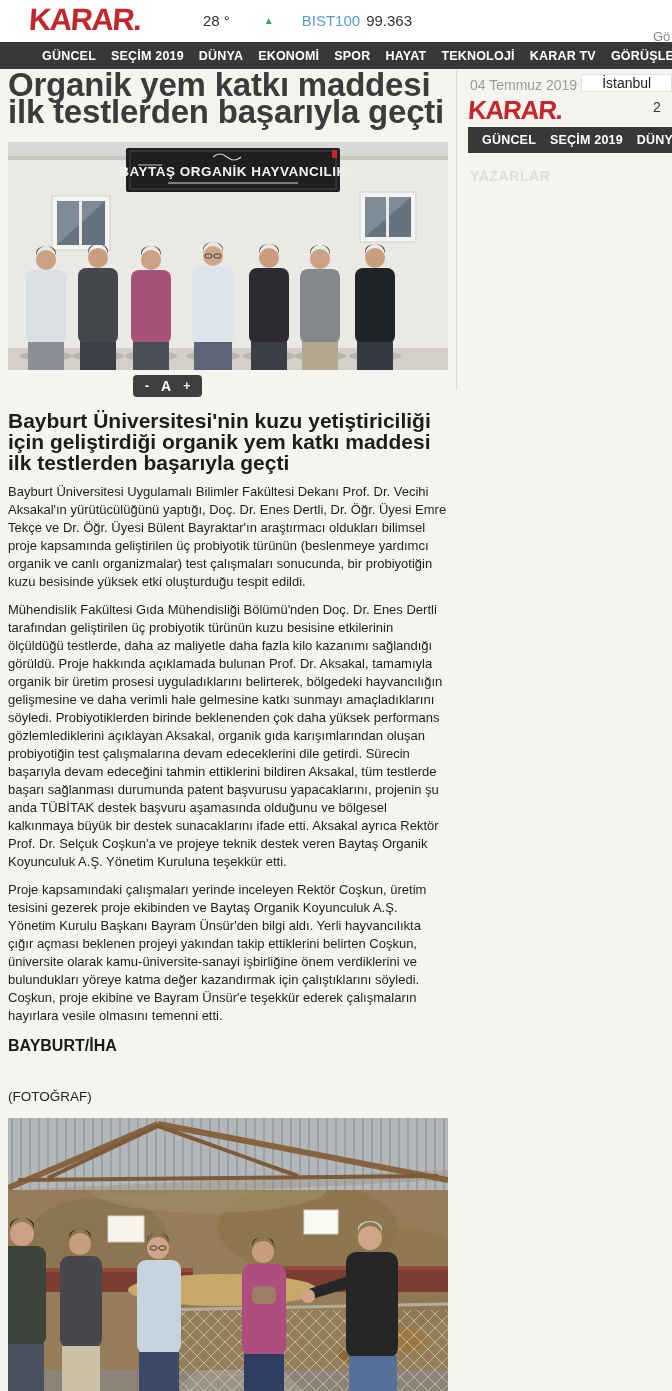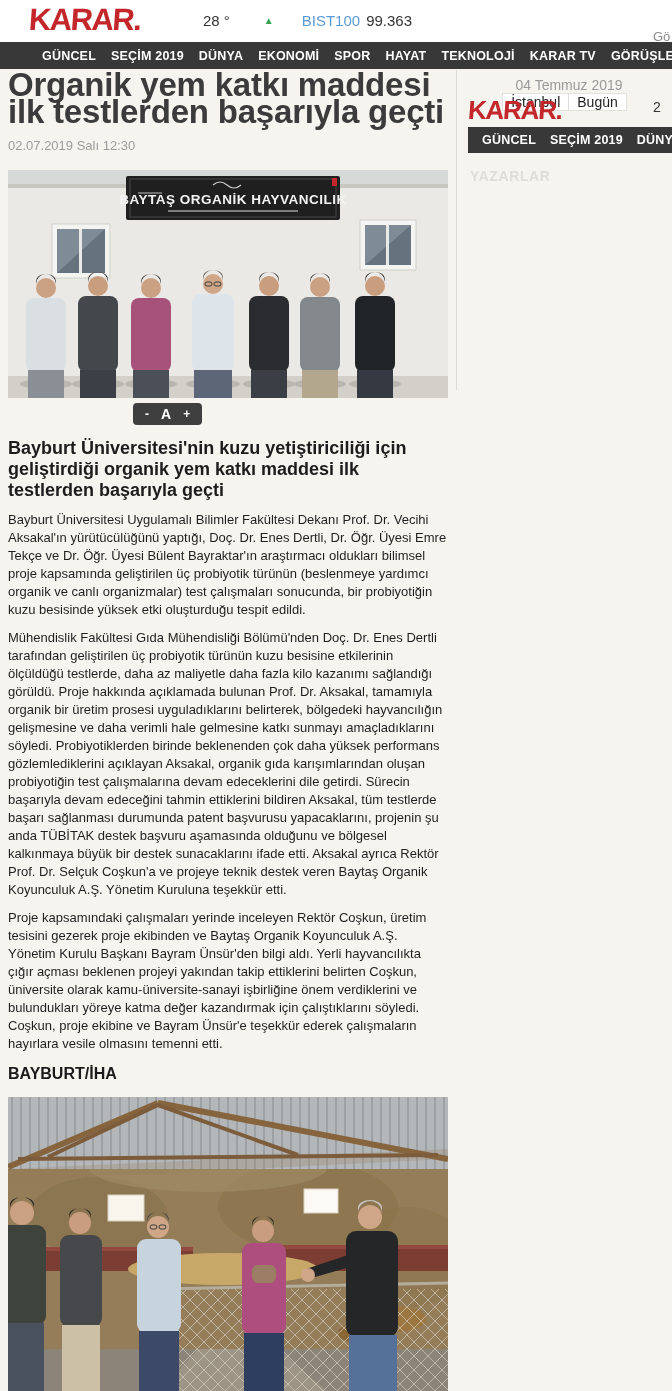"04 Temmuz 2019" .side-daterow { align-items: center -> flex-start; flex-direction: column -> none }
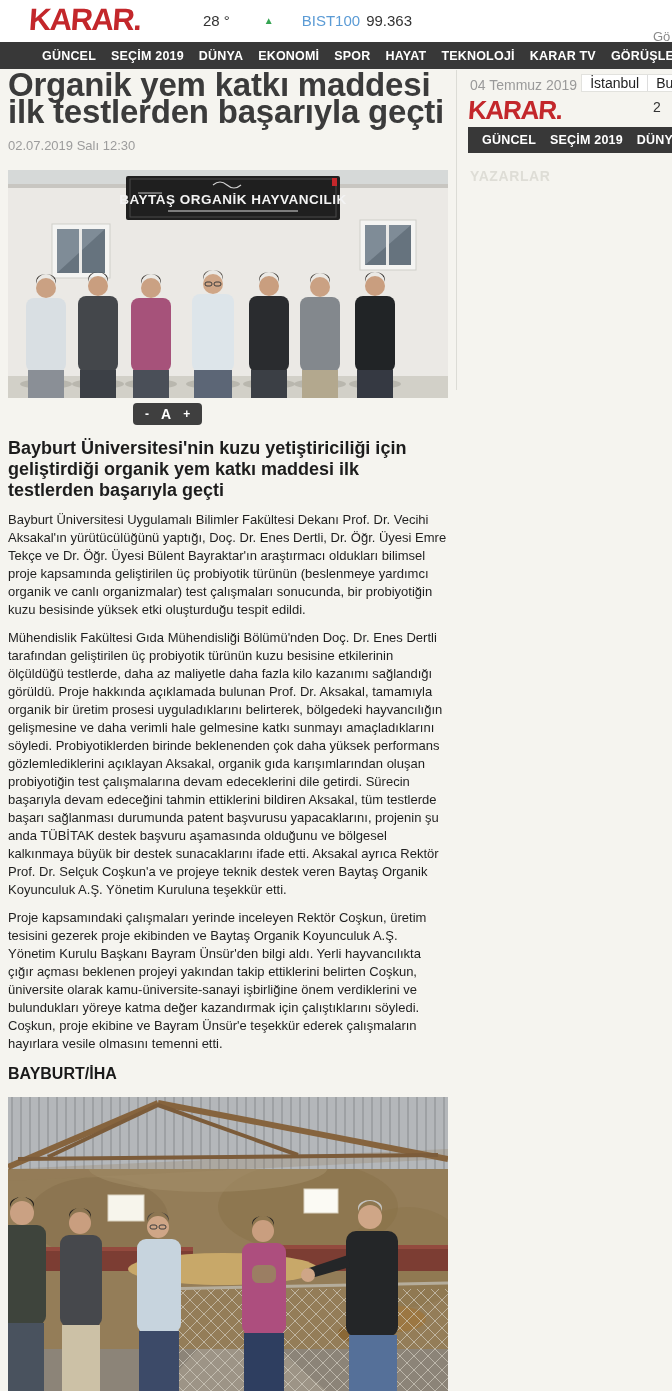"İstanbul" .side-city { padding: 0 8px -> 0 20px }
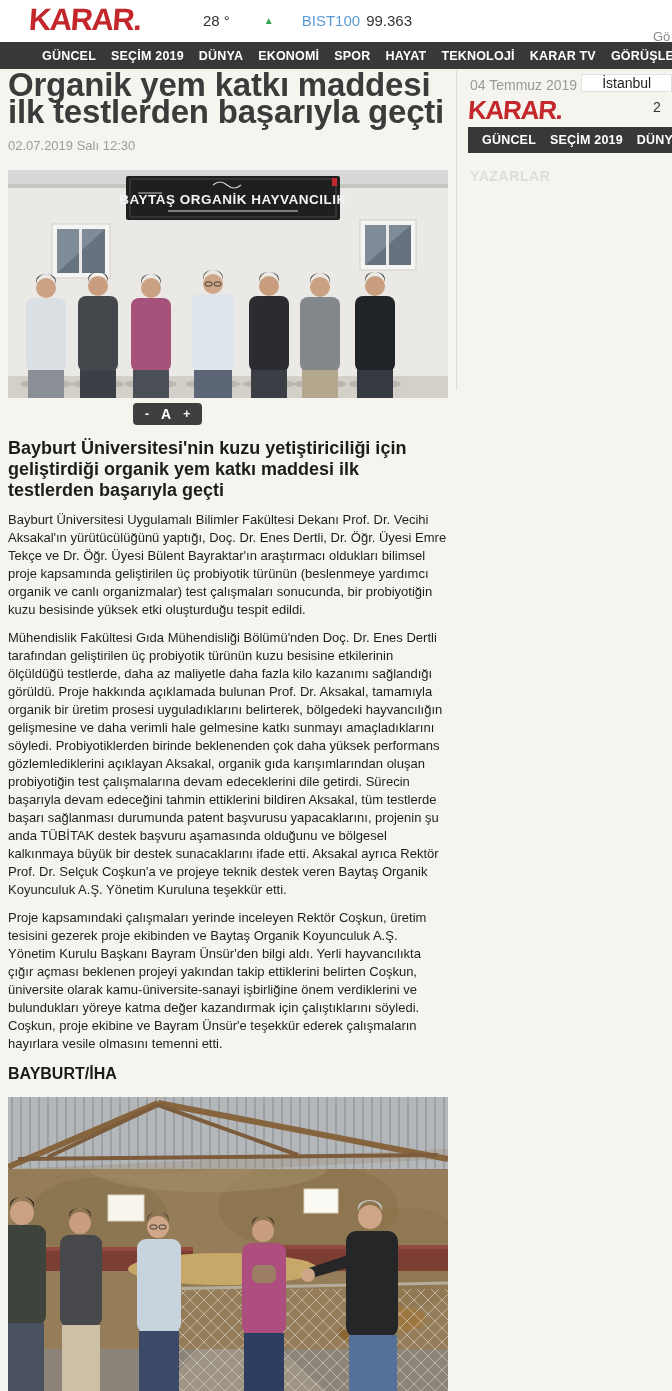"02.07.2019 Salı 12:30" div.date { html: <div>02.07.2019 Salı 12:30</div> -> none }
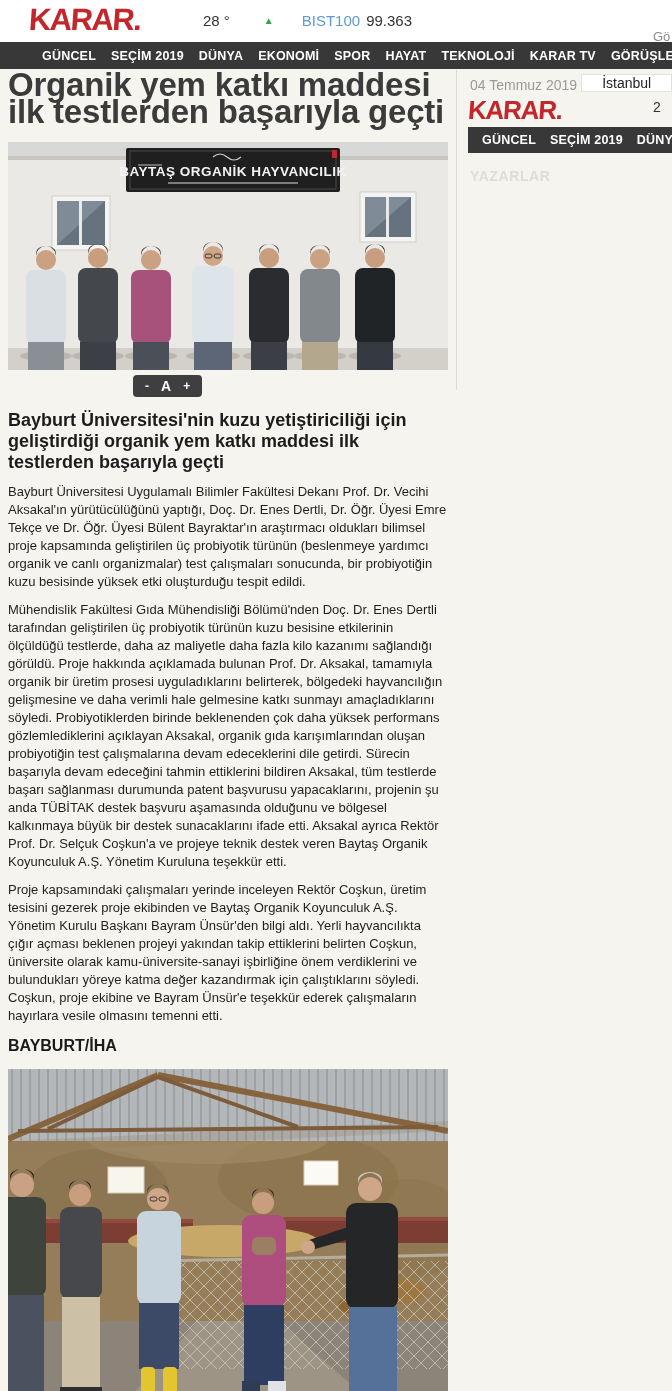"Bayburt Üniversitesi'nin kuzu" .lede { font-size: 18px -> 21px }
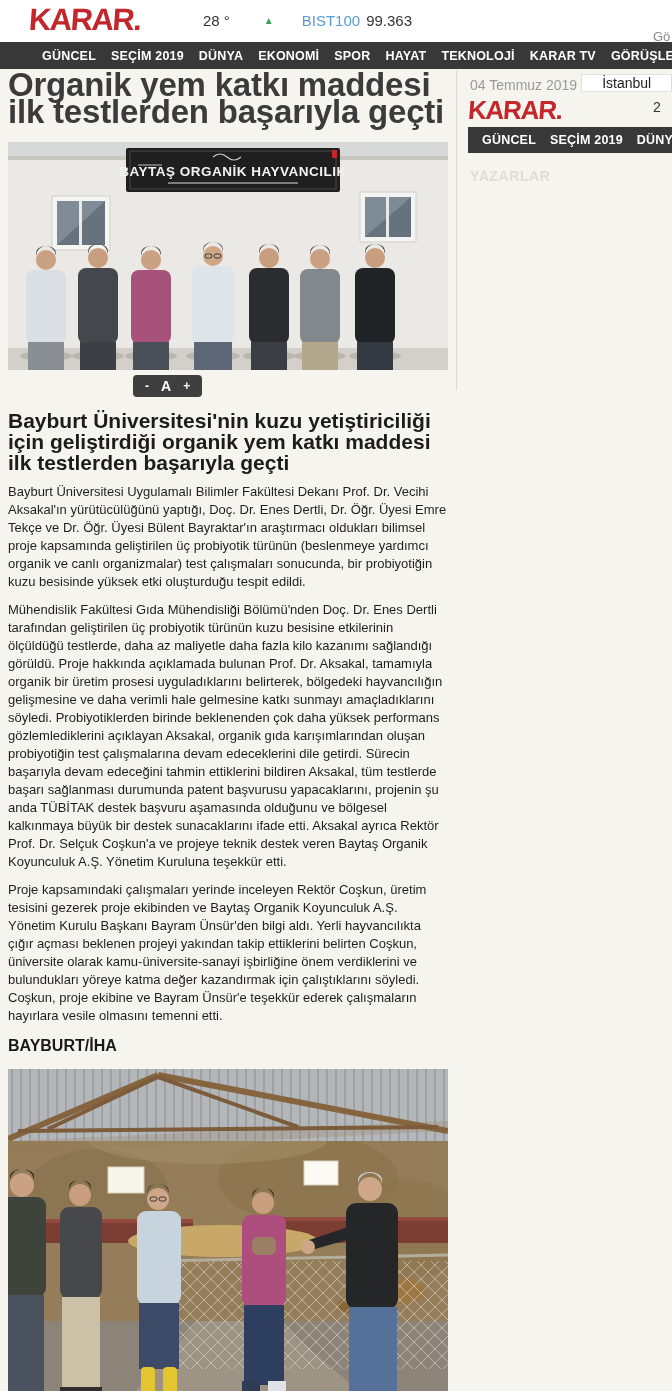"(FOTOĞRAF)" div.photo-label { html: none -> <div>(FOTOĞRAF)</div> }
